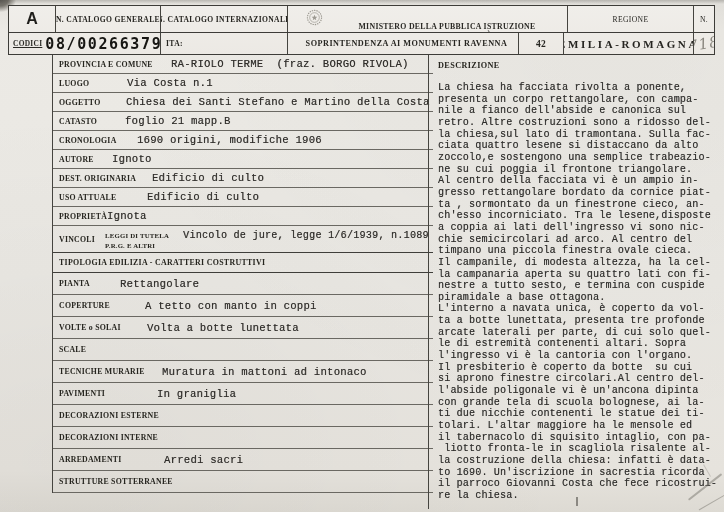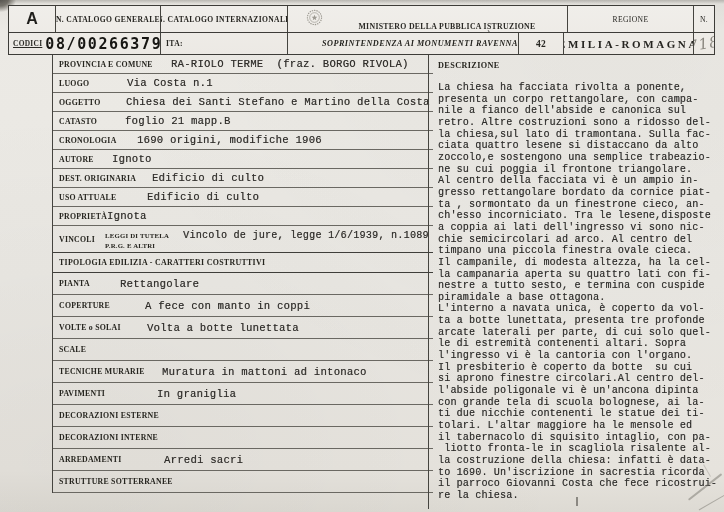"SOPRINTENDENZA AI MONUMENTI RAVENNA" .c-sopr { font-style: italic -> none; justify-content: flex-end -> center }
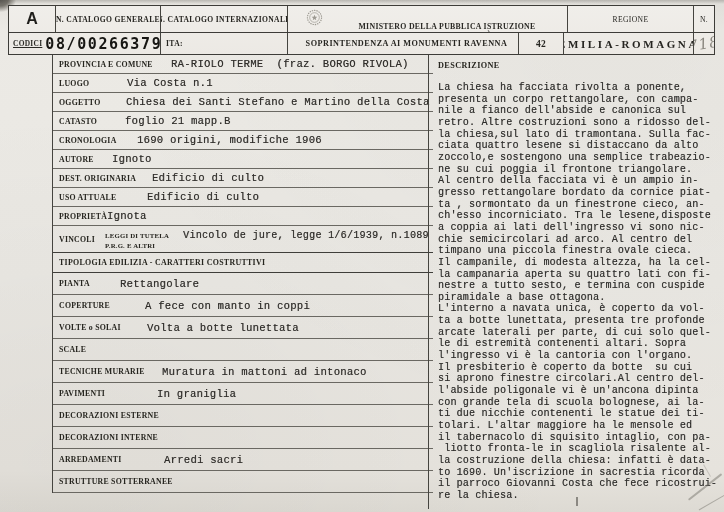"A fece con manto in" span.fvalue { text: fece -> tetto }
